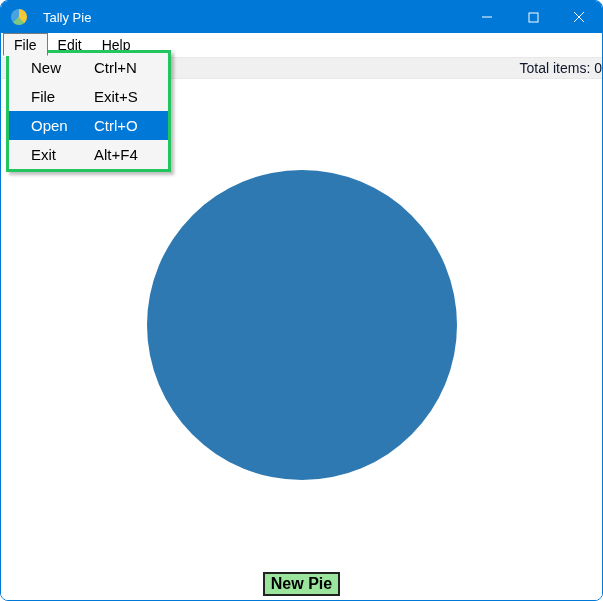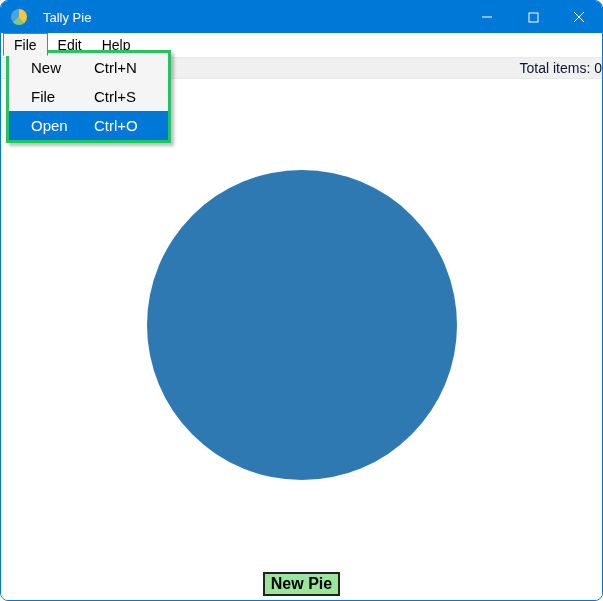"Ctrl+S" span.shortcut { text: Ctrl+S -> Exit+S }
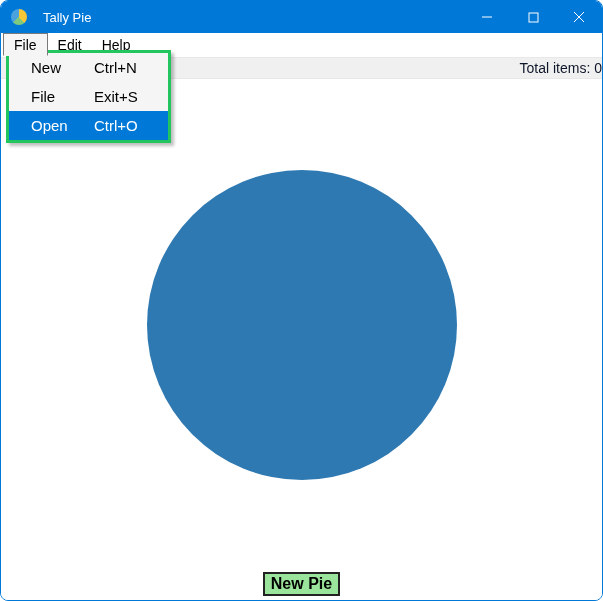"Exit" div.dropdown-row { html: none -> <div> <span>Exit</span> <span>Alt+F4</span> </div> }
